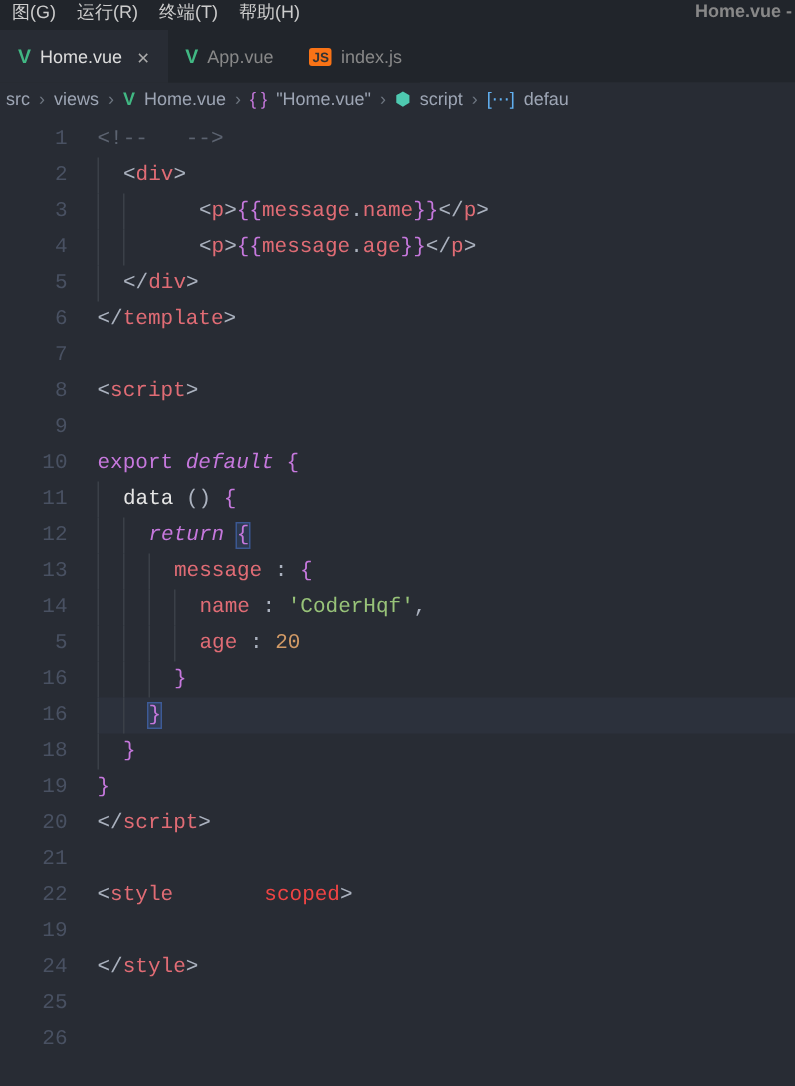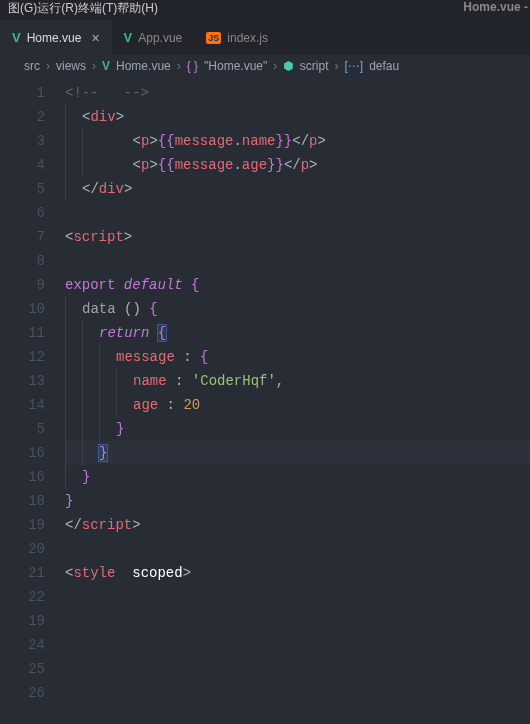"图(G)" .menubar { gap: none -> 14px }
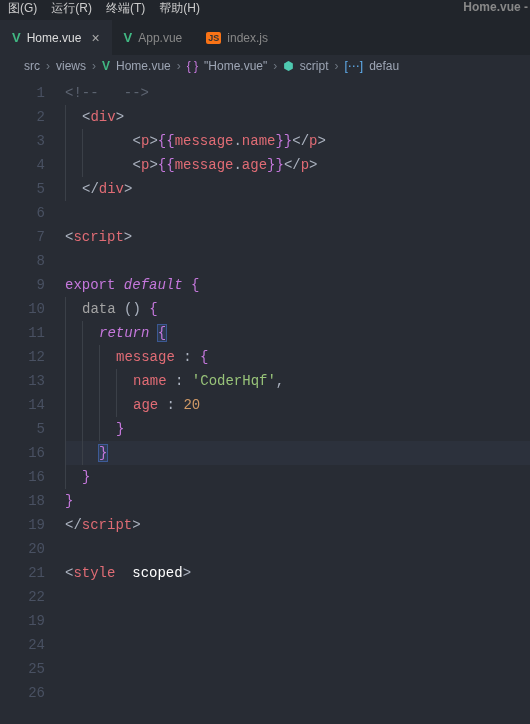"src" .breadcrumbs { padding-left: 24px -> 4px }
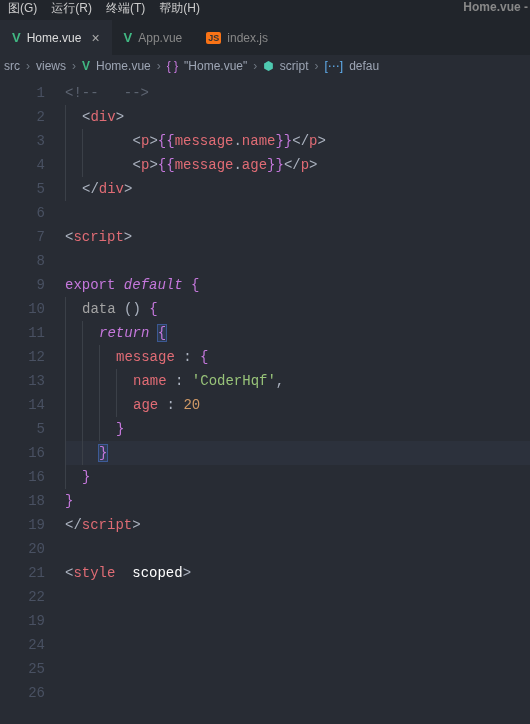"</template>" div.line { html: none -> <div><span>&lt;/</span><span>template</span><span>&gt;</span></div> }
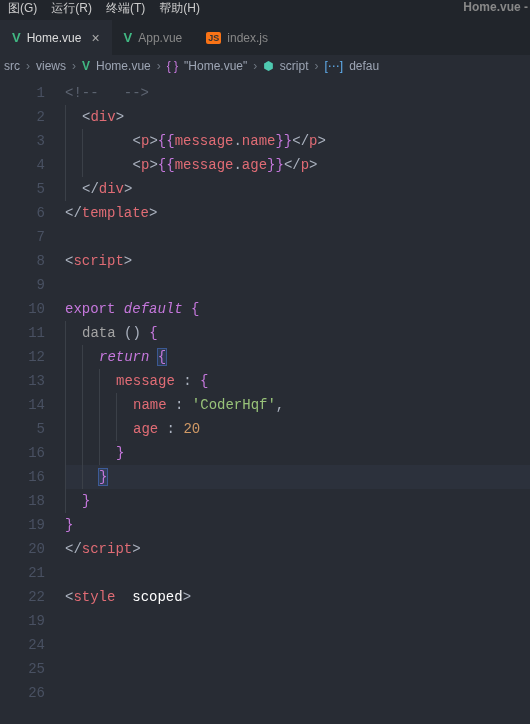"data" .c-fn { color: #a3a3a3 -> #e5e5e5 }
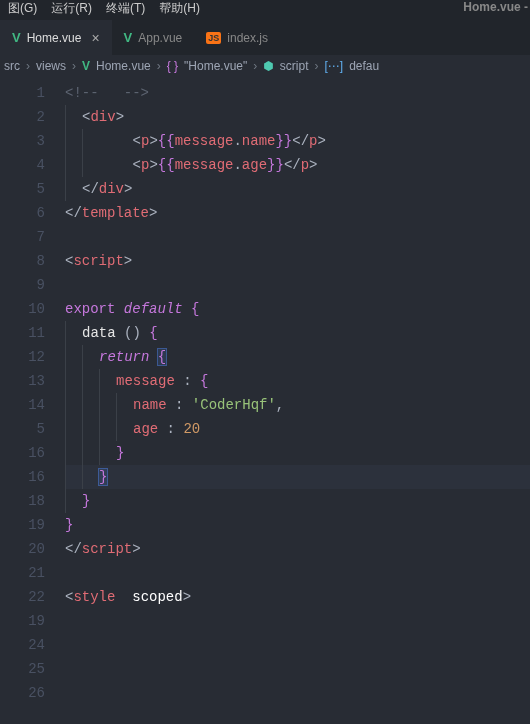"scoped" .c-attr { color: #ffffff -> #ef4444; margin-left: none -> 44px }
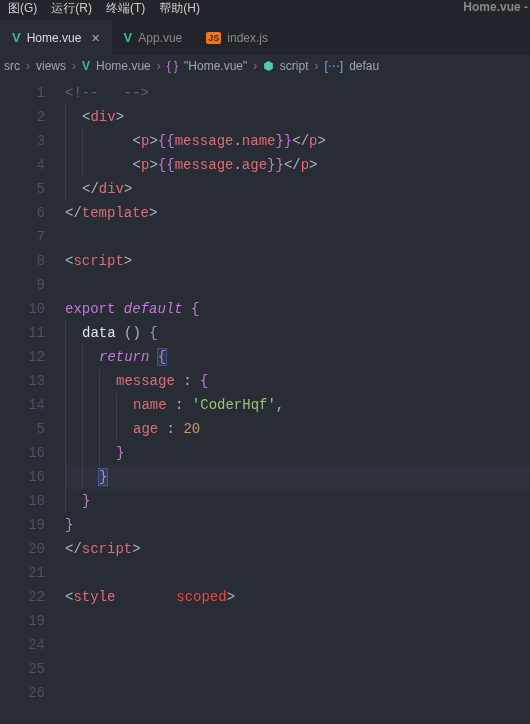"</style>" div.line { html: none -> <div><span>&lt;/</span><span>style</span><span>&gt;</span></div> }
